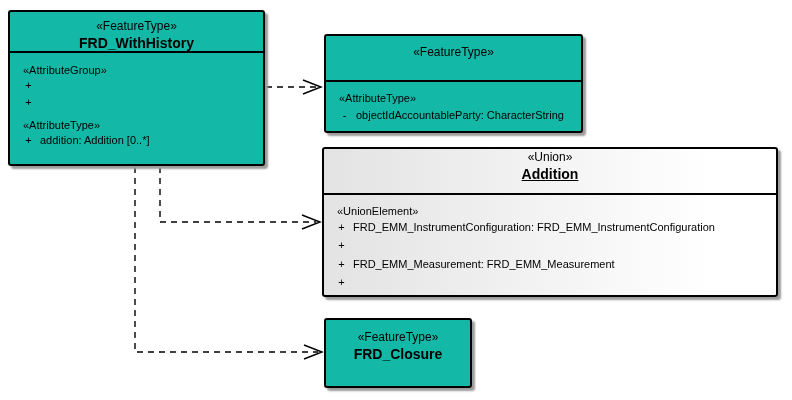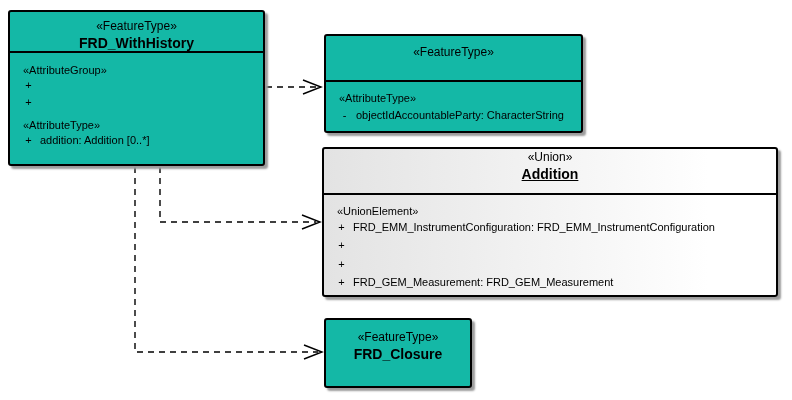"FRD_EMM_Measurement: FRD_EMM_Measurement" span.attr-text { html: none -> <span>FRD_EMM_Measurement: FRD_EMM_Measurement</span> }
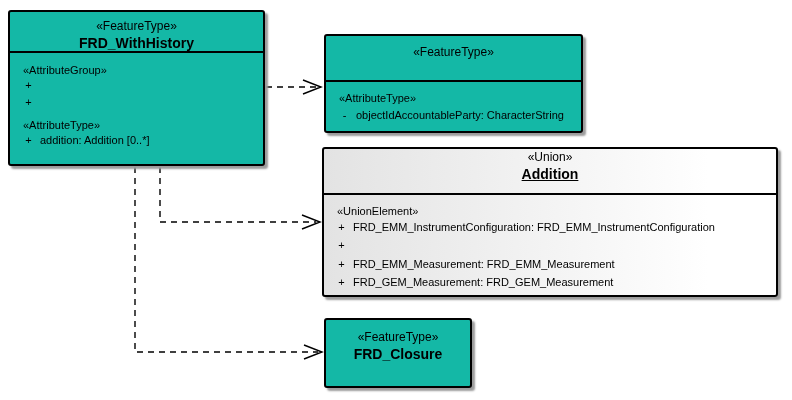"FRD_GEM_Measurement: FRD_GEM_Measurement" span.attr-text { html: <span>FRD_GEM_Measurement: FRD_GEM_Measurement</span> -> none }
